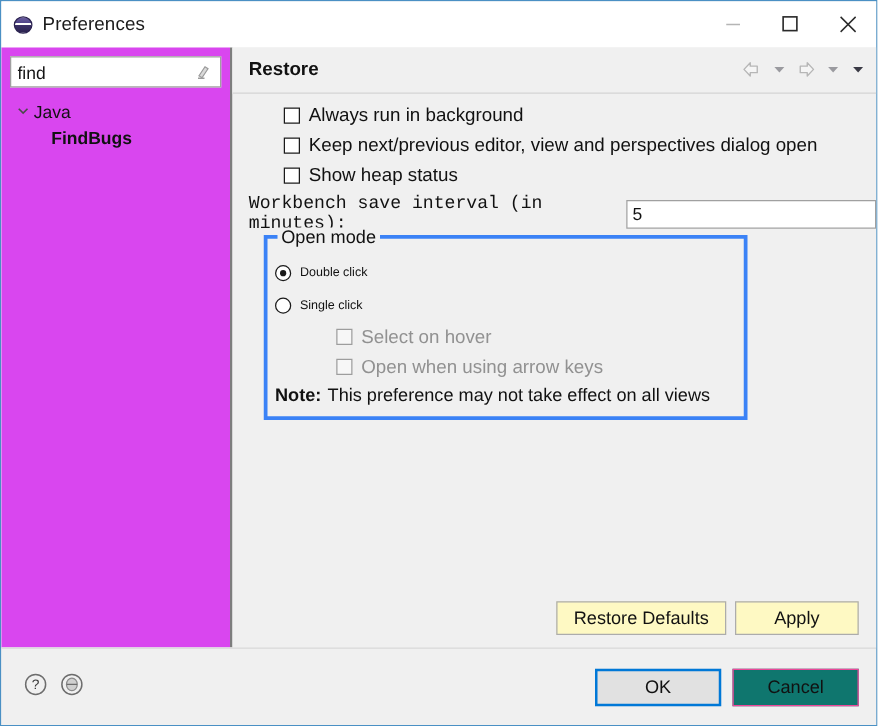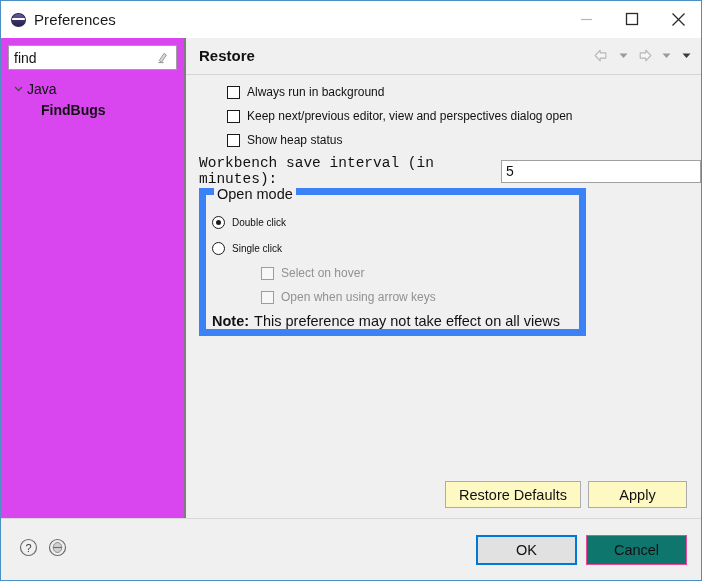"Always run in background" .chk-row { font-size: 12px -> 15px }
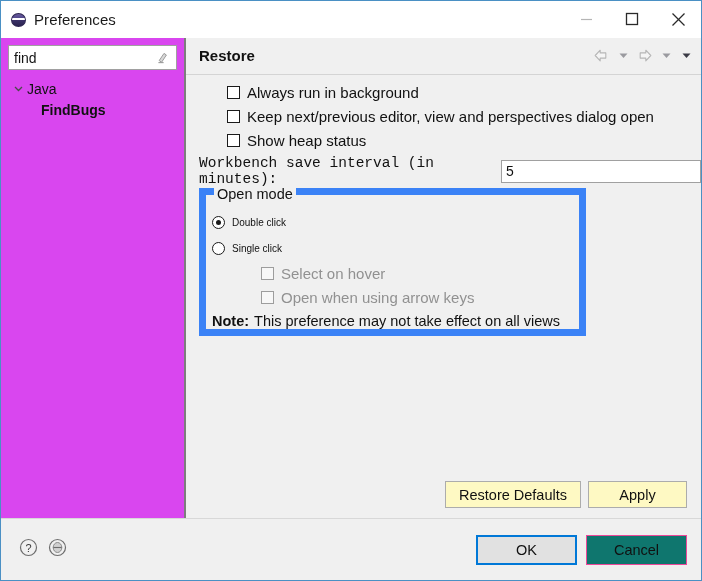"Open mode" #open-mode-group { border: 7px solid #3b82f6 -> 3px solid #3b82f6; left: 13px -> 25px }
